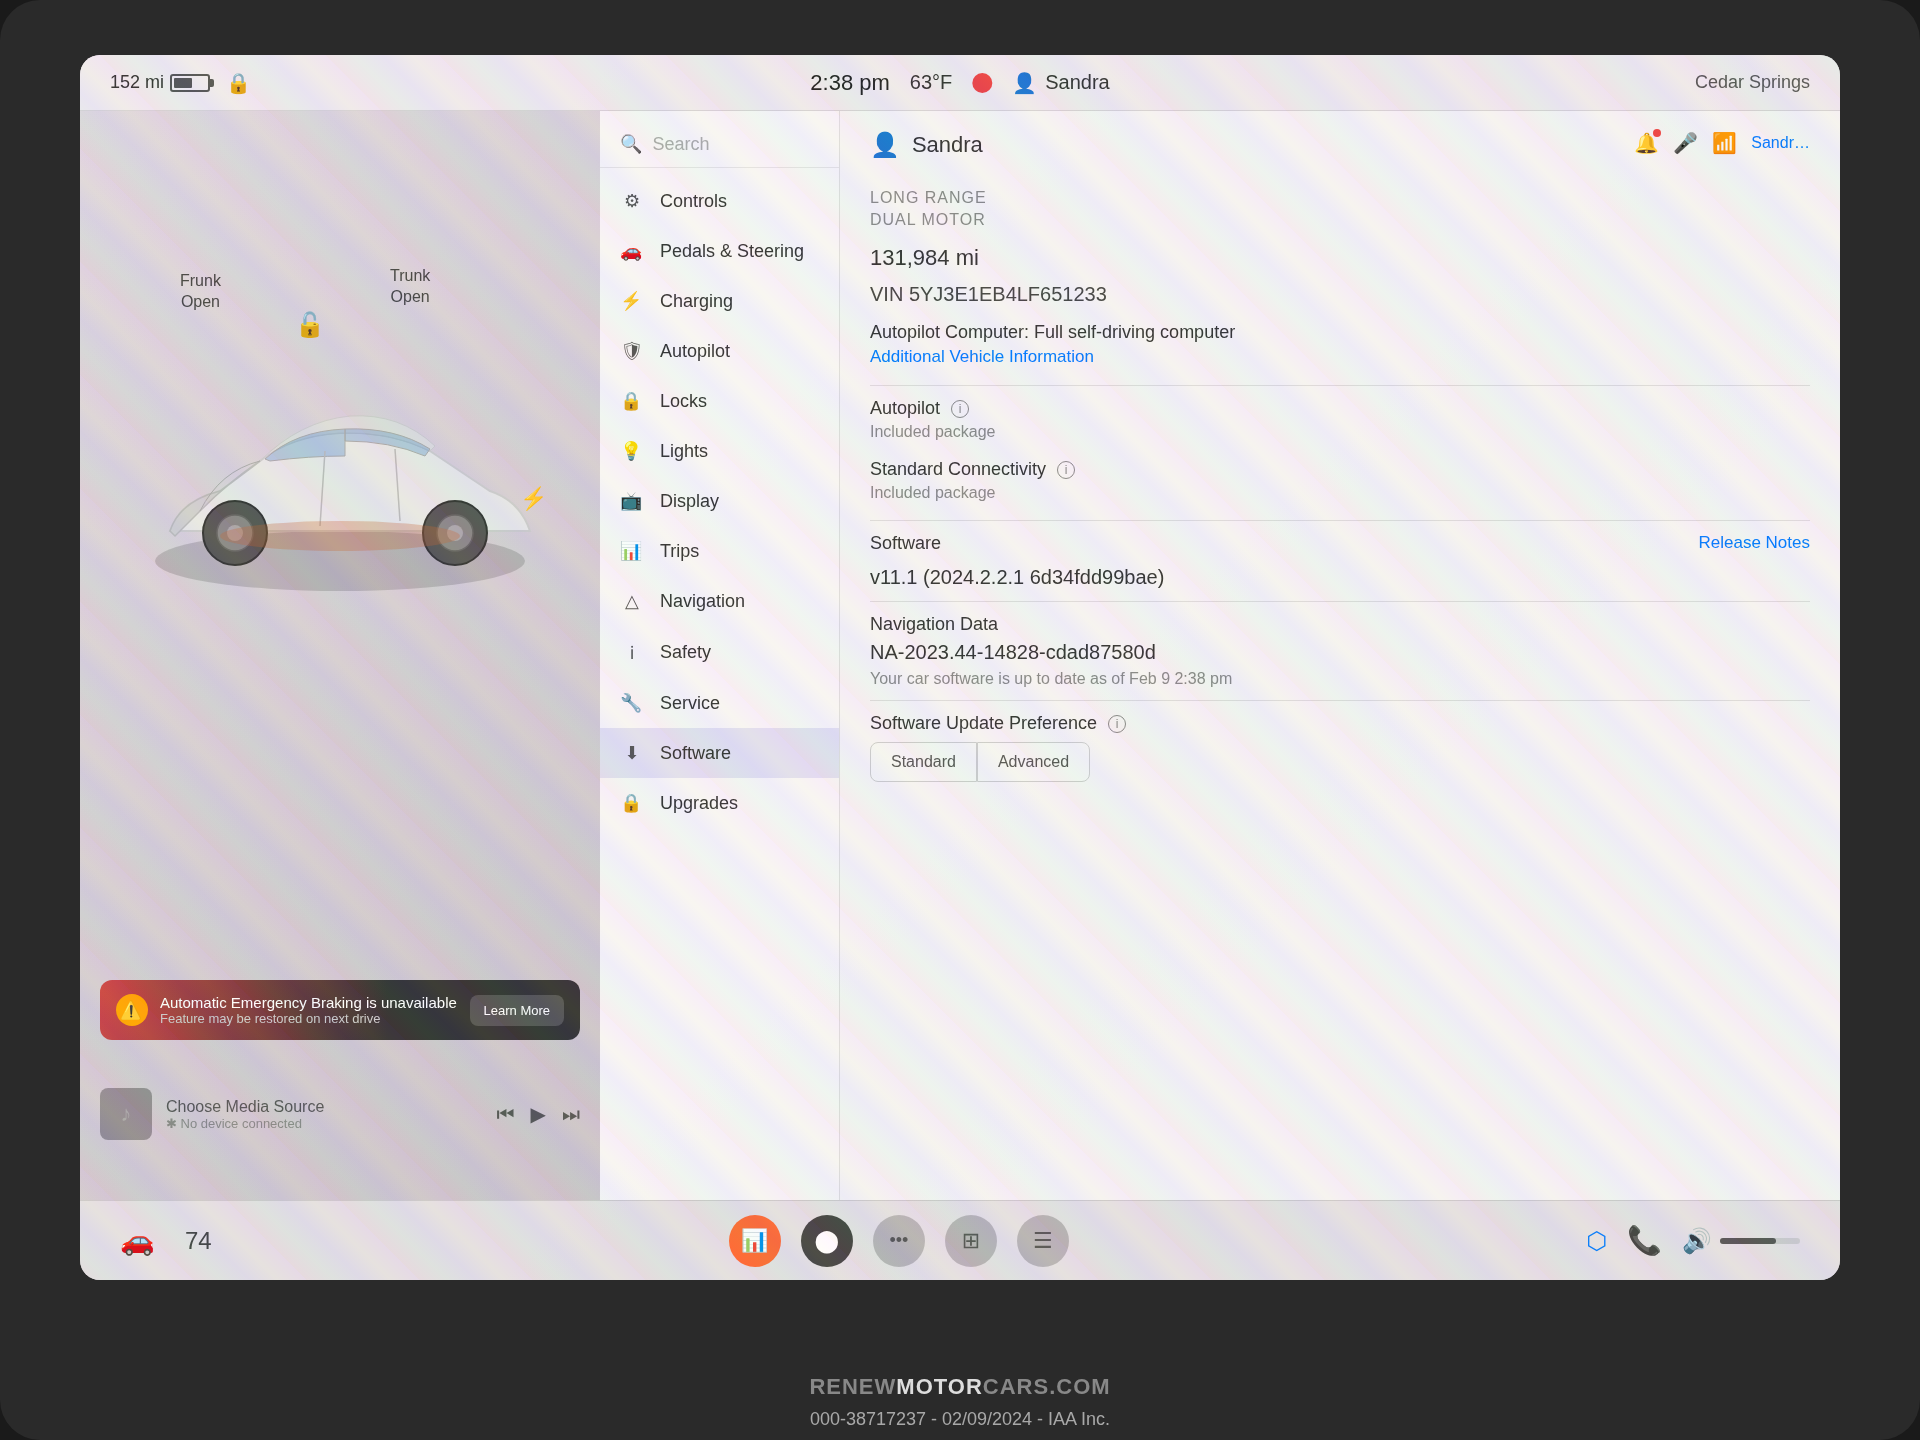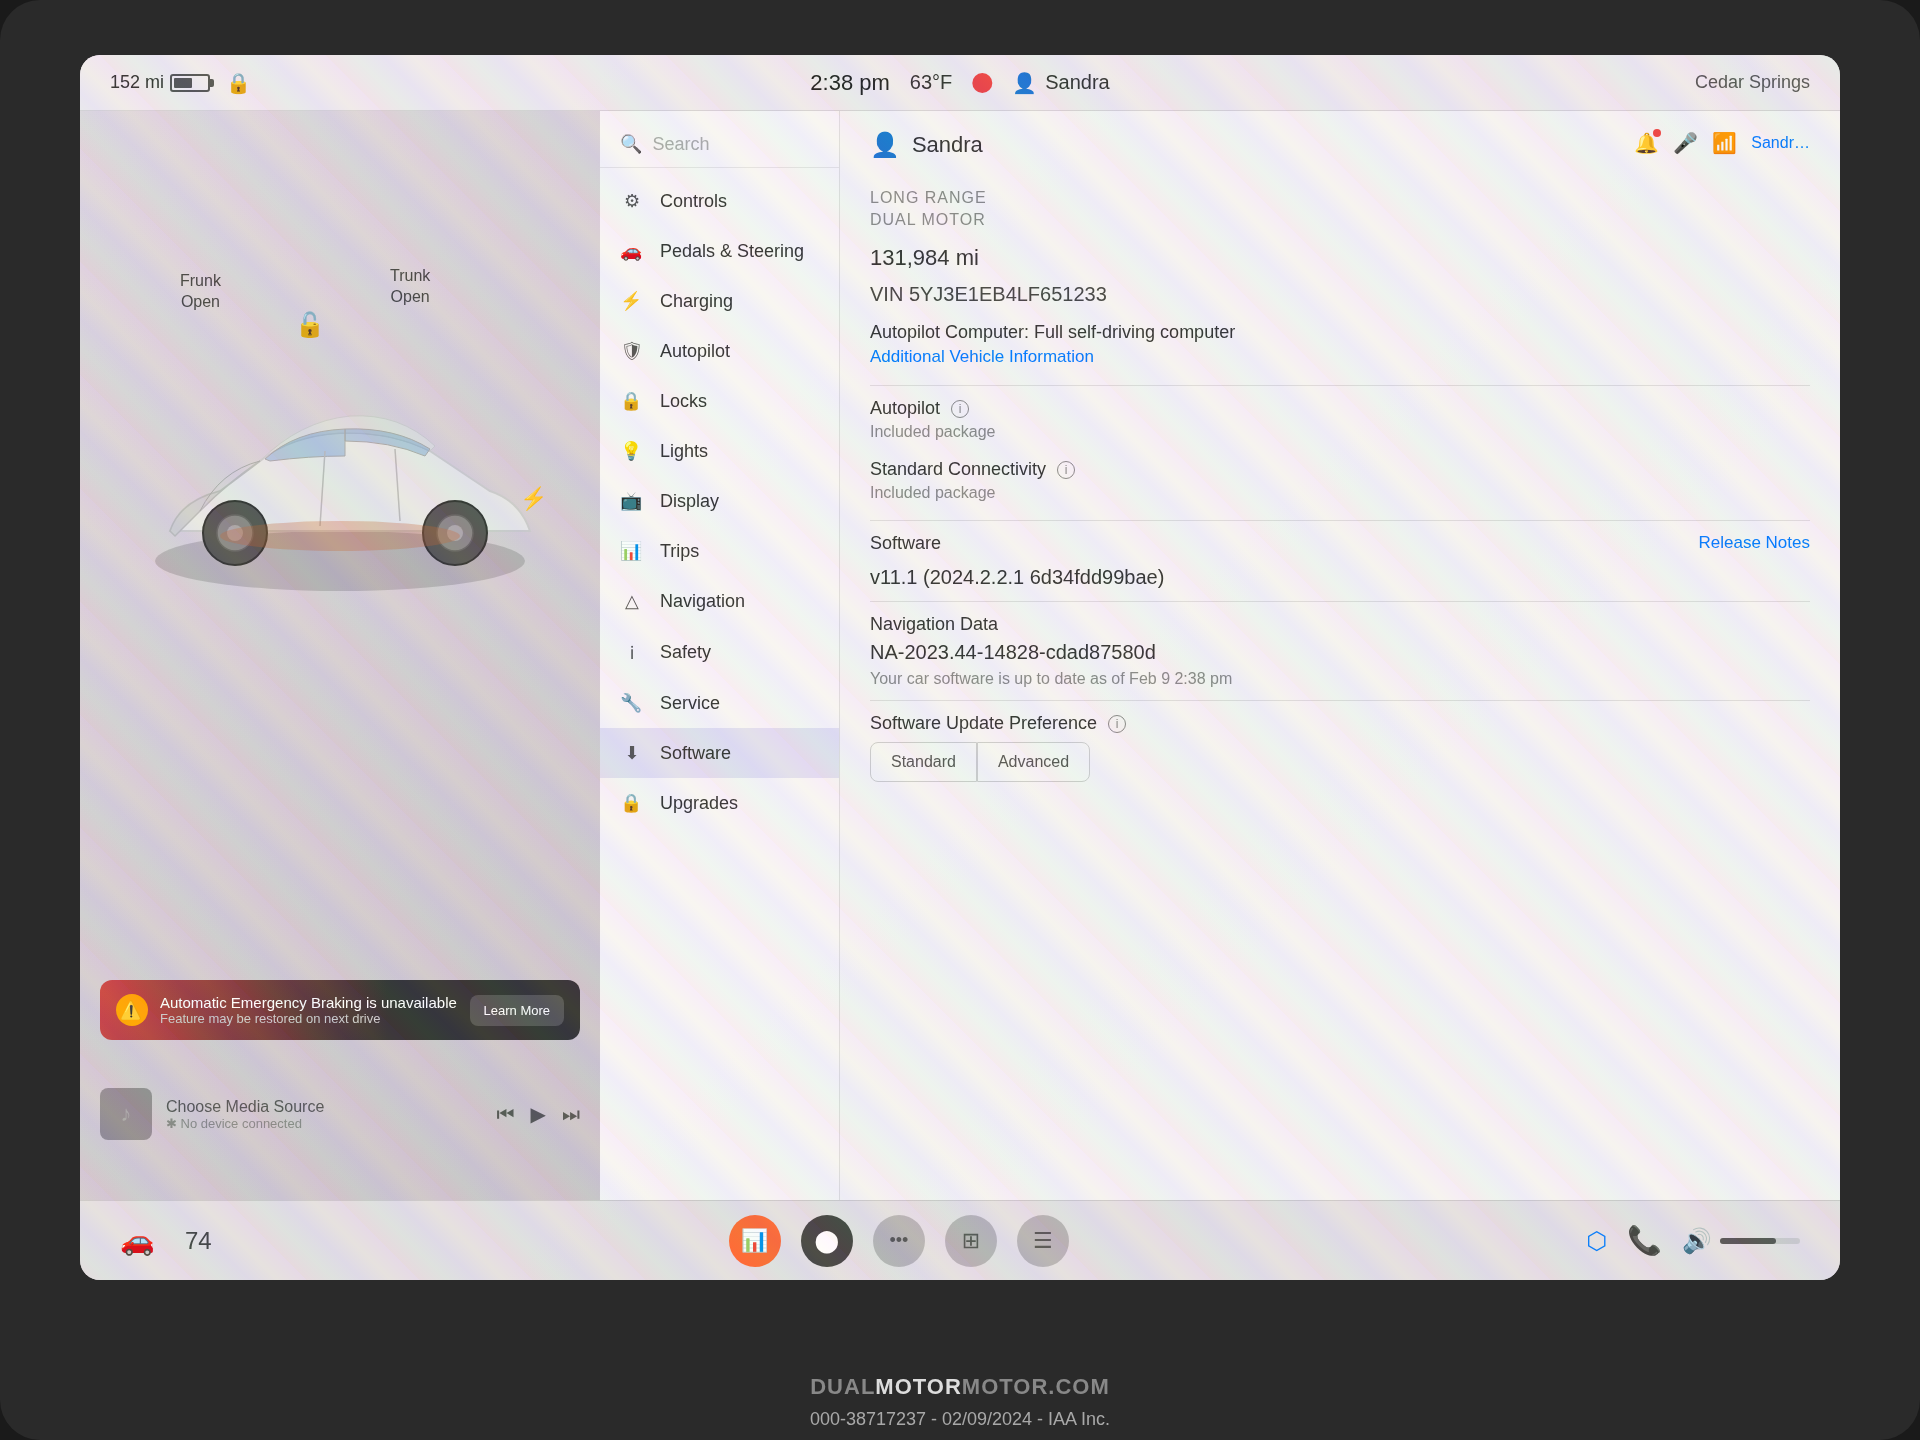"DUAL" span.renew { text: DUAL -> RENEW }
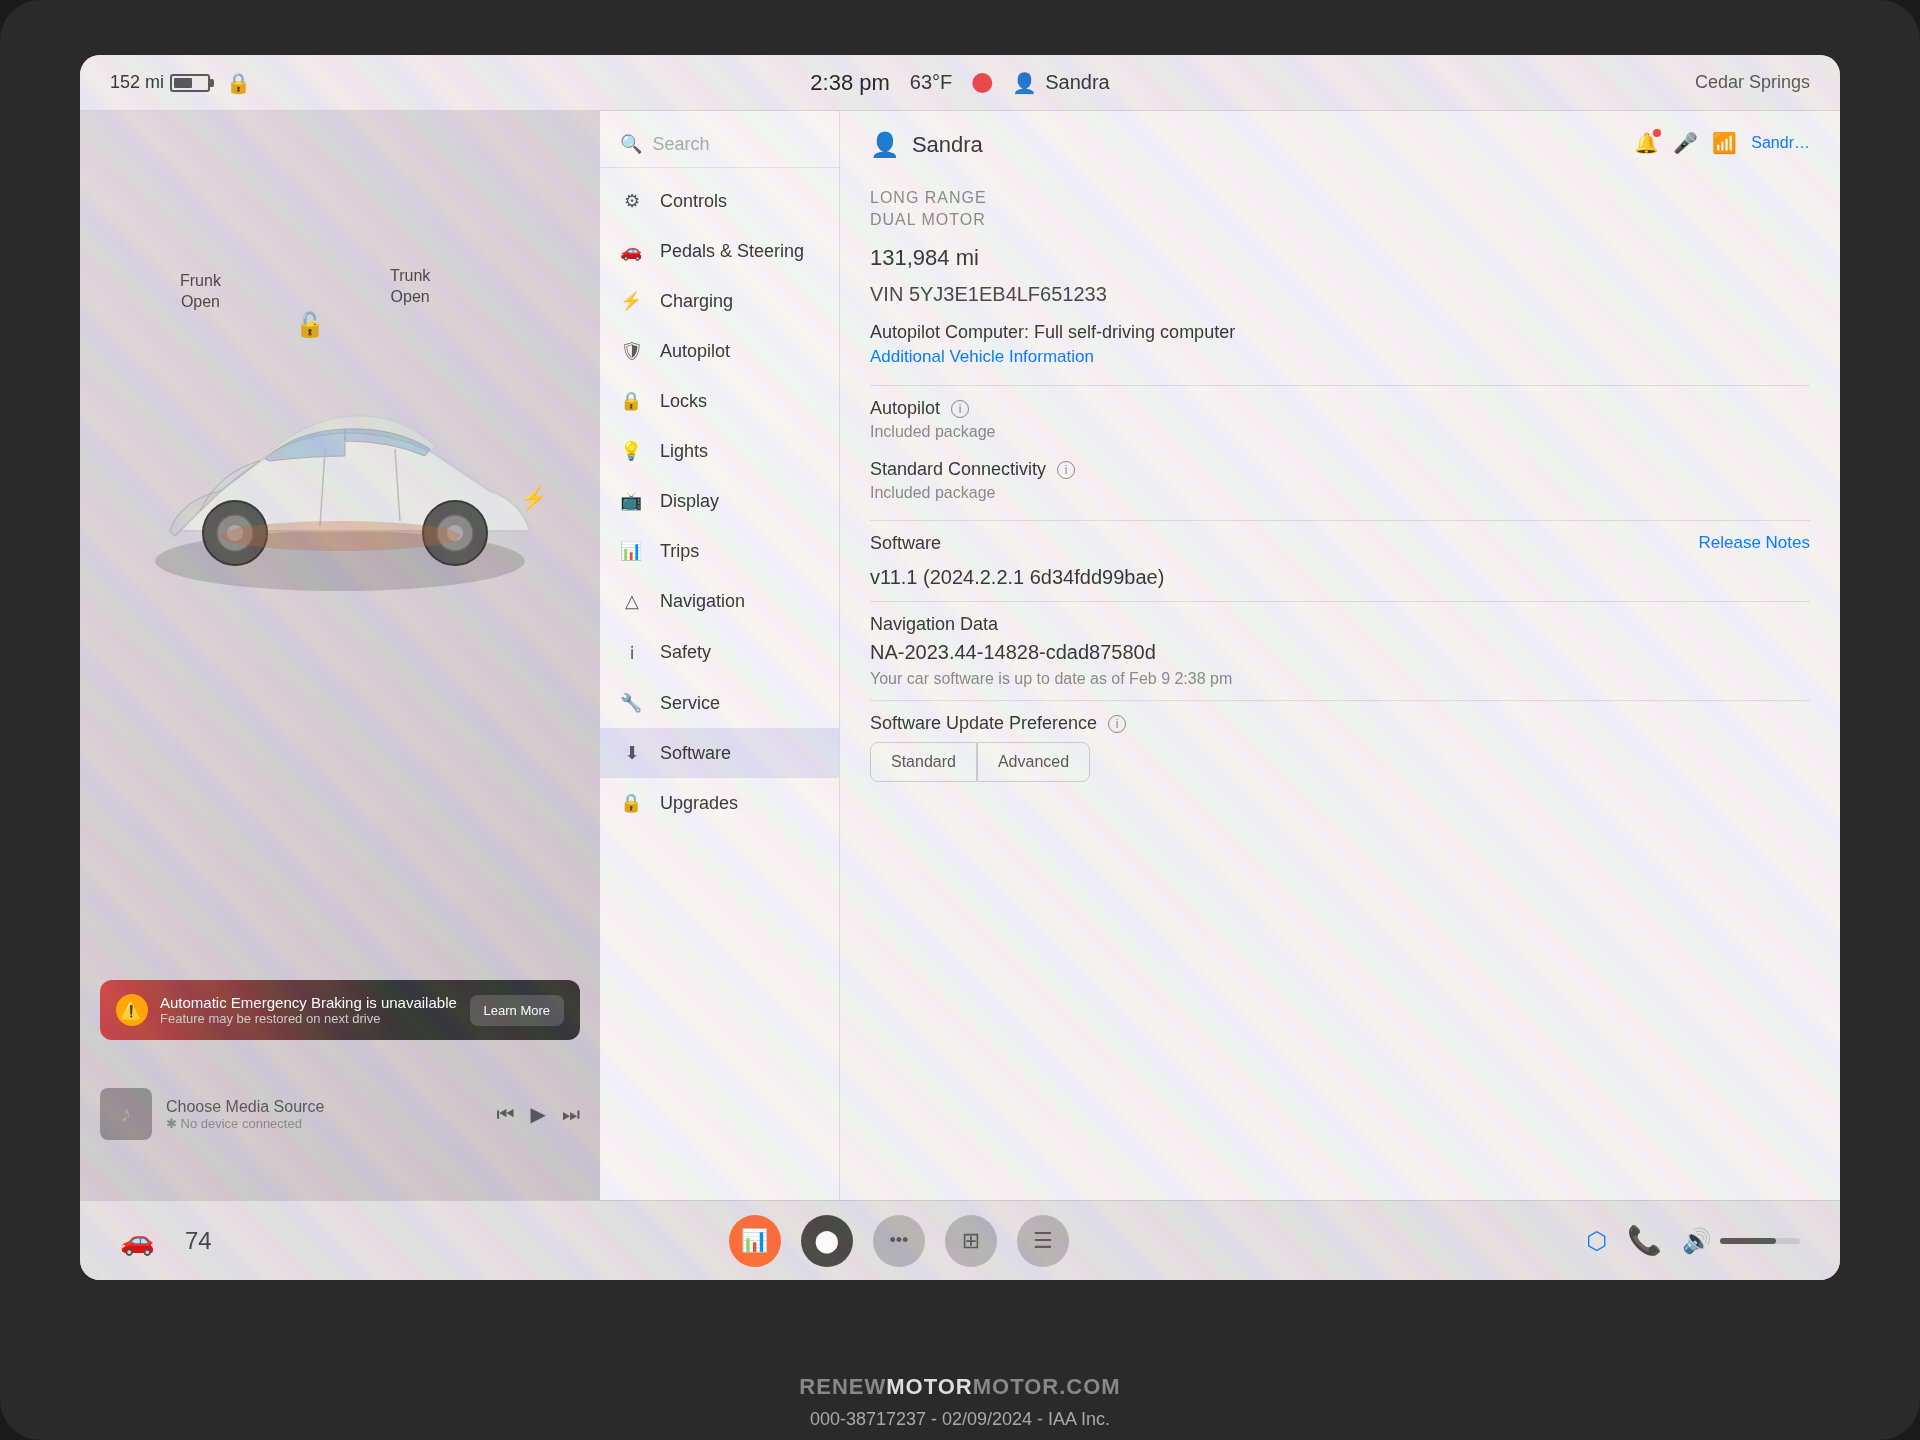"MOTOR.COM" span.cars { text: MOTOR.COM -> CARS.COM }
